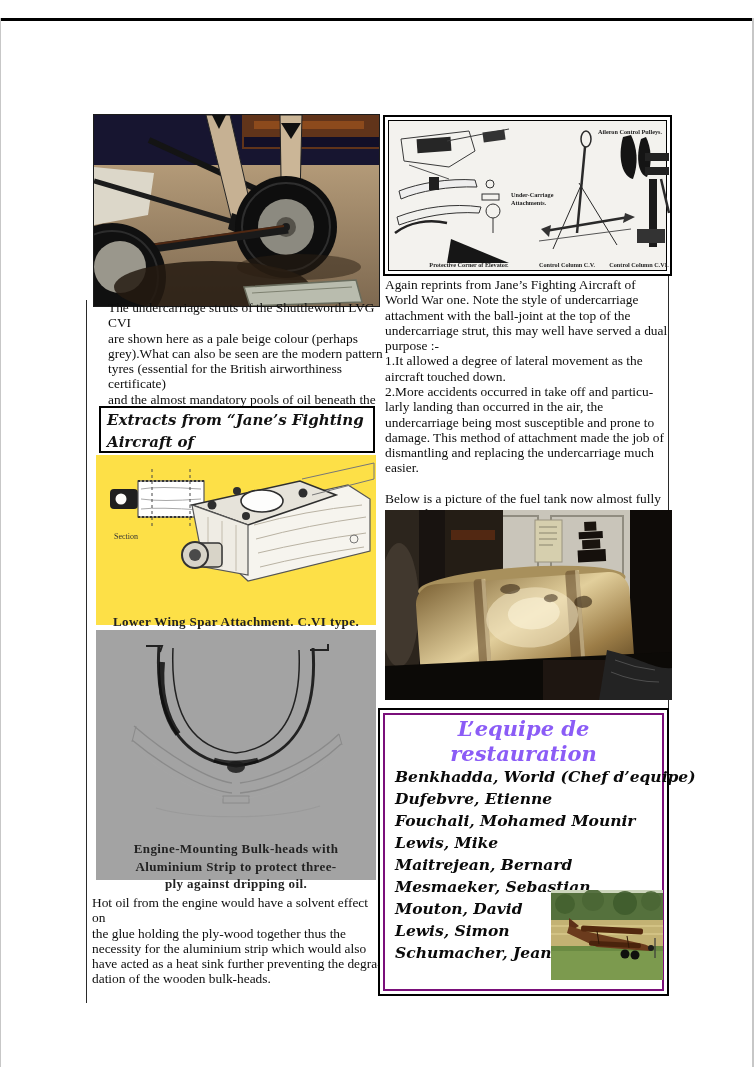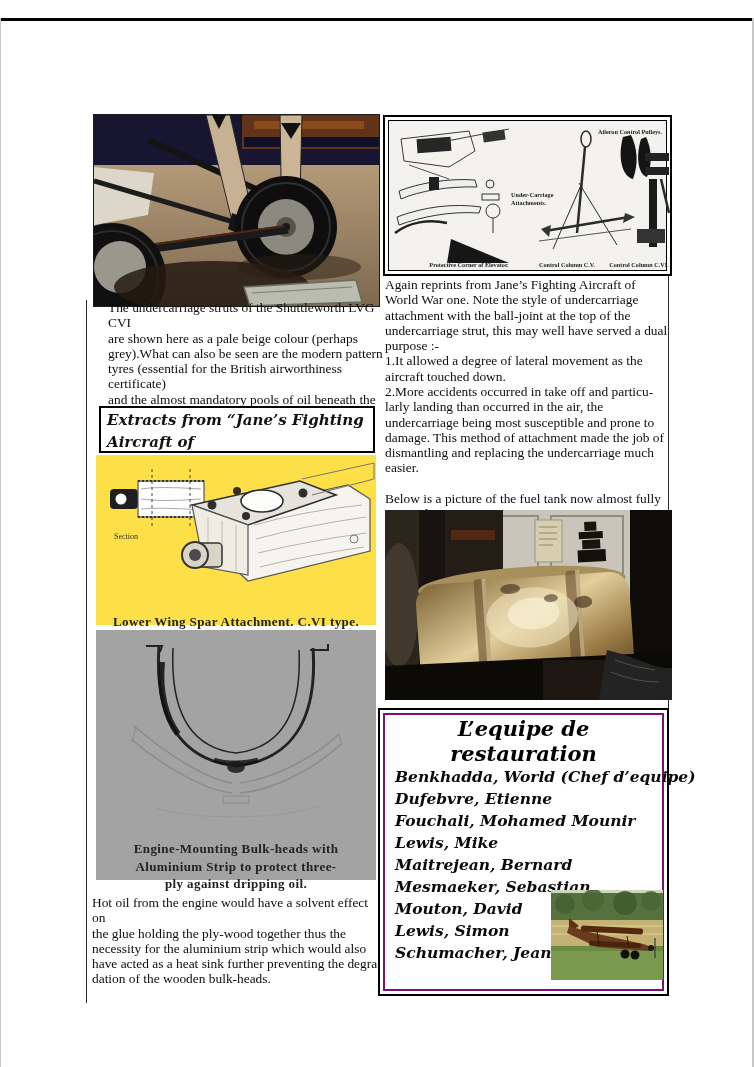"L’equipe de restauration" .team-sub { color: #000000 -> #8b5cf6 }
